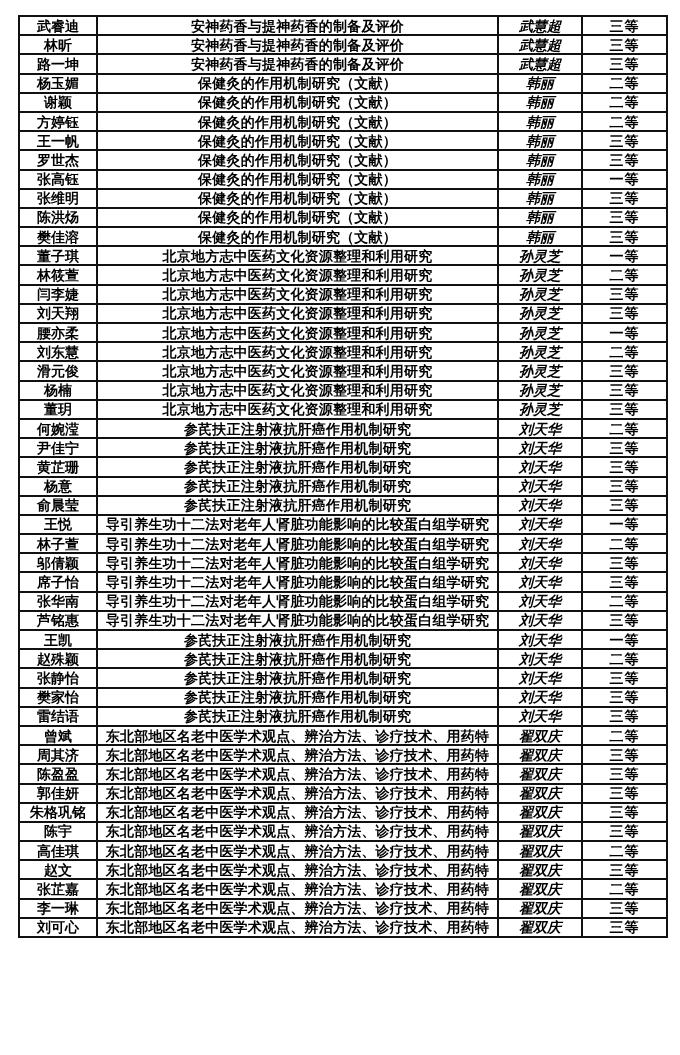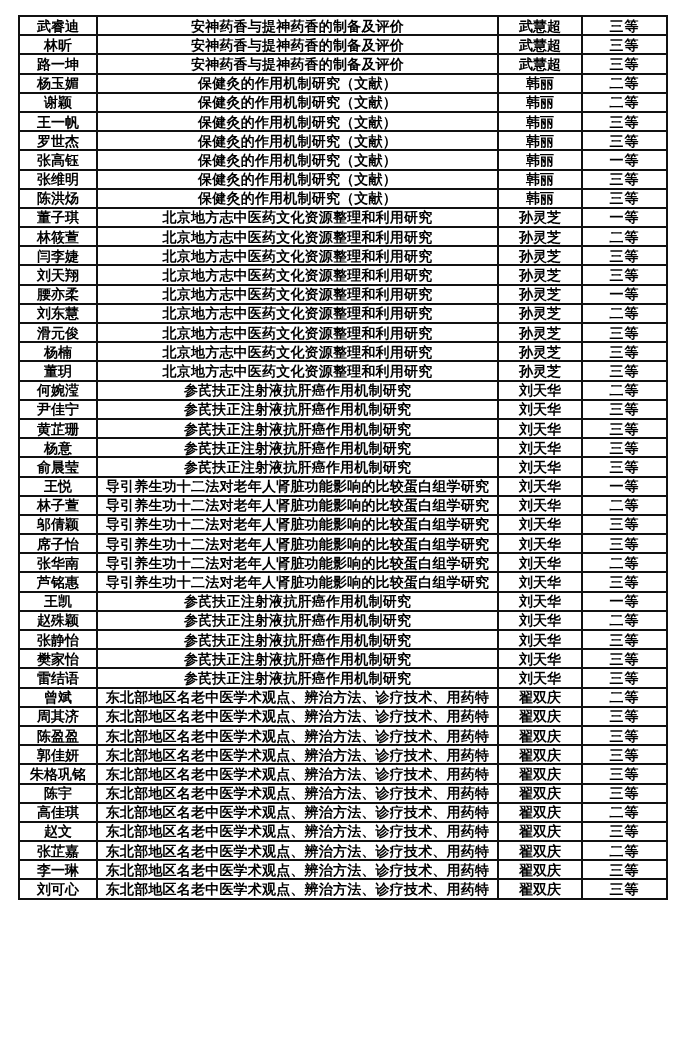"武慧超" td.c-advisor { font-style: none -> italic }
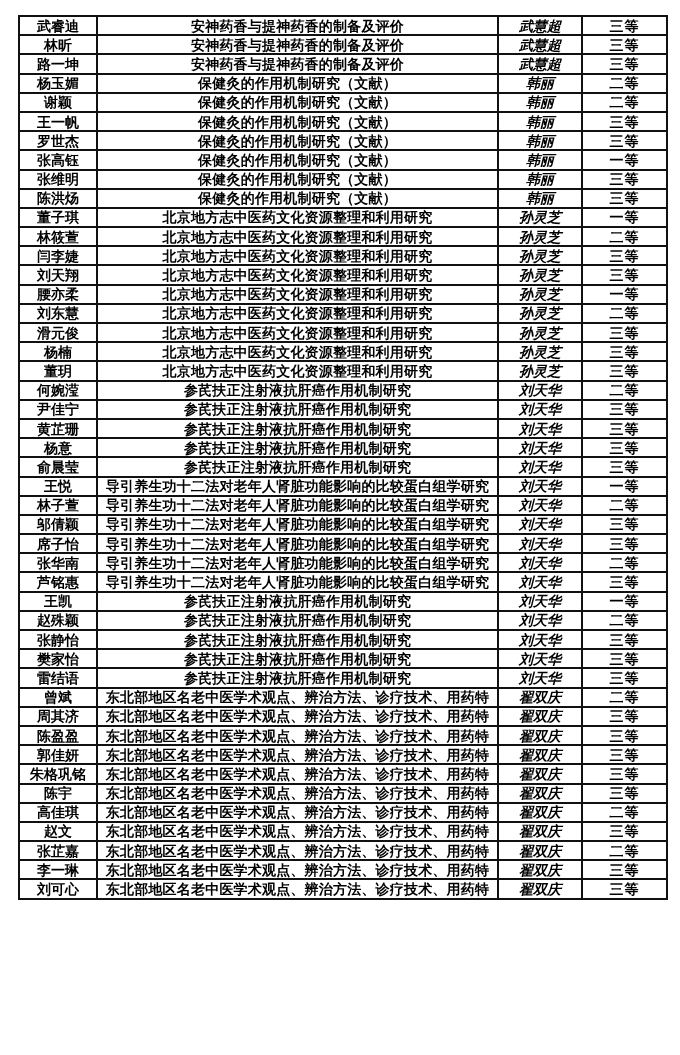"方婷钰" tr { html: none -> <tr> <td>方婷钰</td> <td>保健灸的作用机制研究（文献）</td> <td>韩丽</td> <td>二等</td> </tr> }
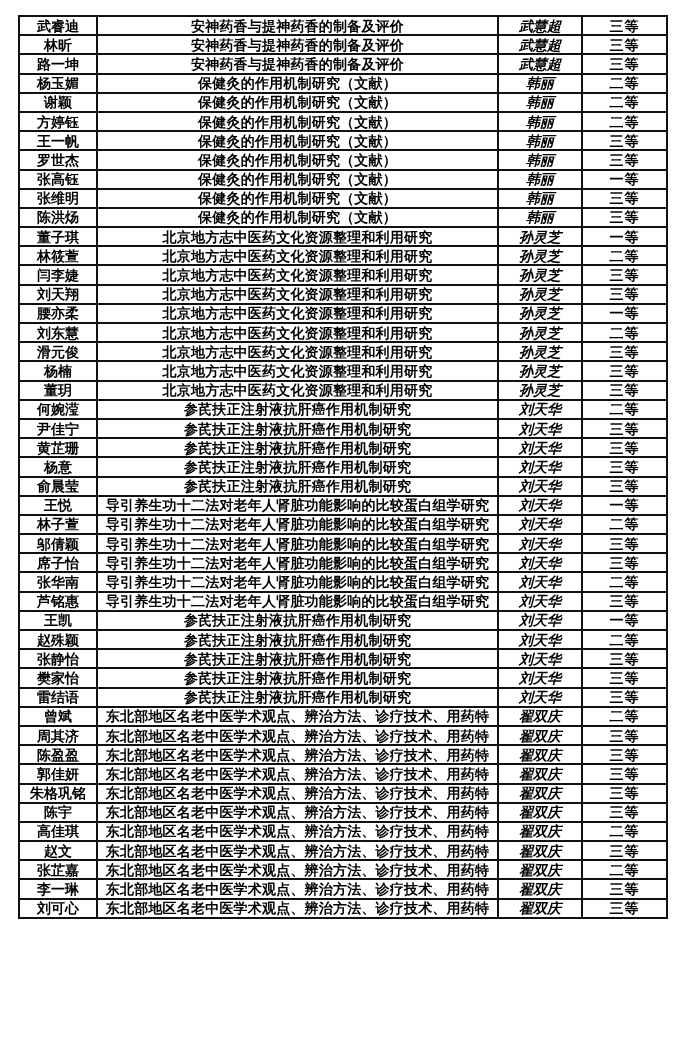"樊佳溶" tr { html: none -> <tr> <td>樊佳溶</td> <td>保健灸的作用机制研究（文献）</td> <td>韩丽</td> <td>三等</td> </tr> }
